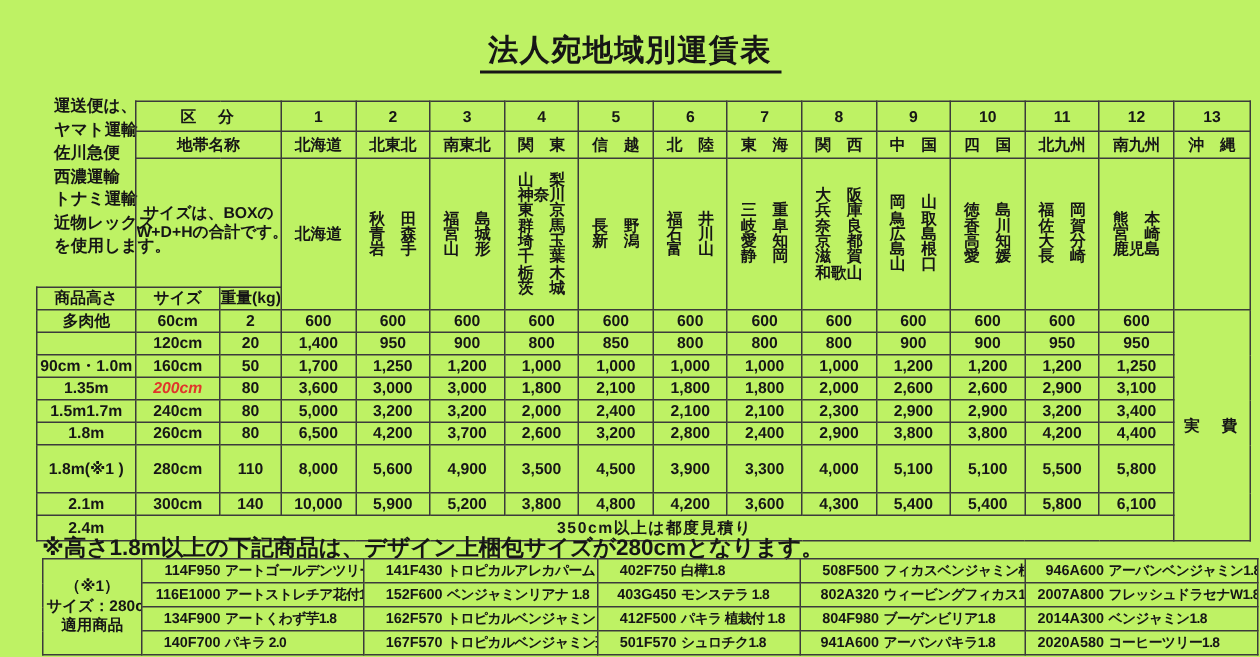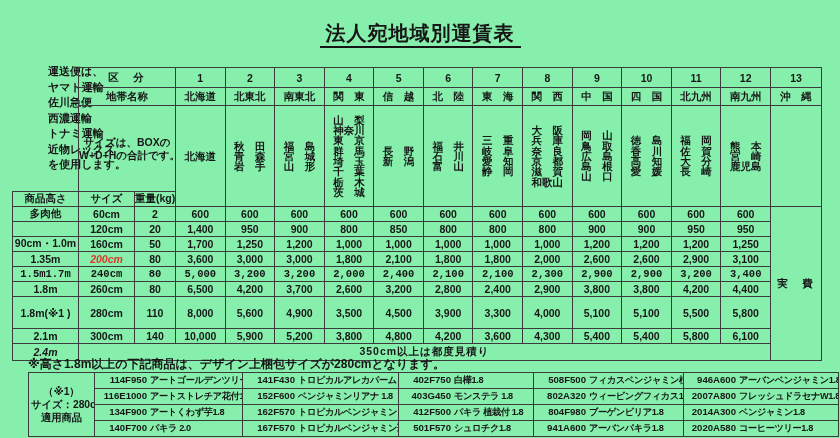"法人宛地域別運賃表" .page { background: #86efac -> #bef264 }
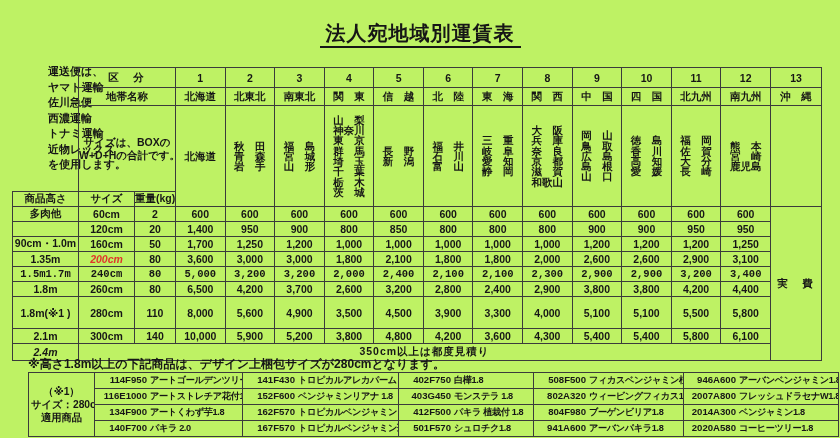"運送便は、" .sidebar { left: 48px -> 36px }
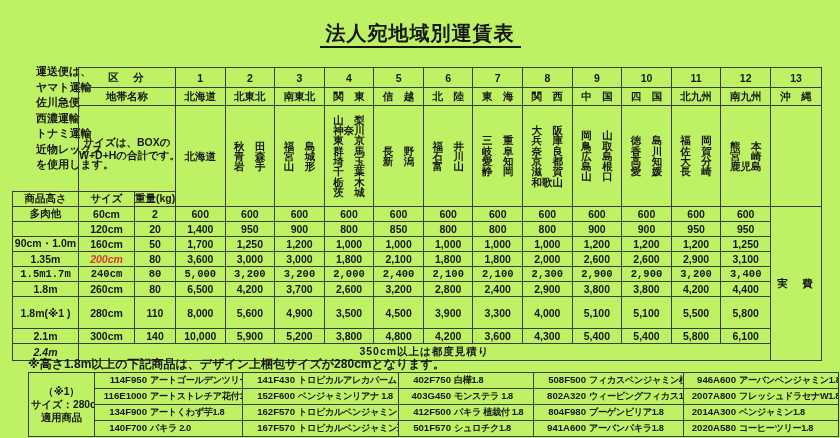"区 分" .rates { left: 12px -> 24px }
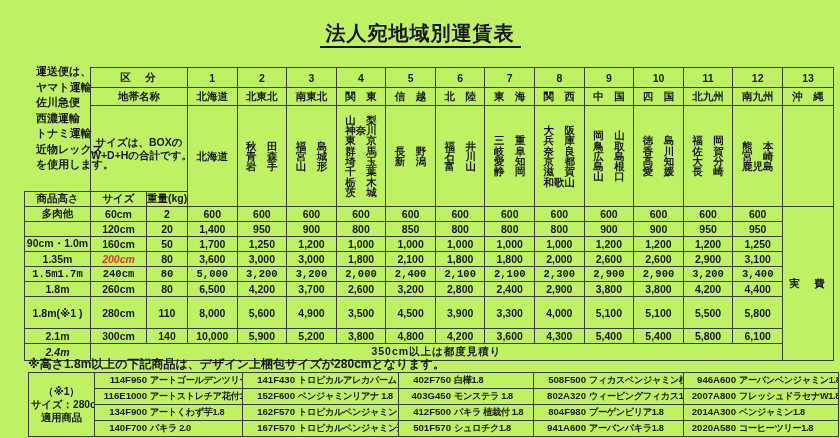"1.5m1.7m" tr { font-family: Liberation Mono, monospace -> none }
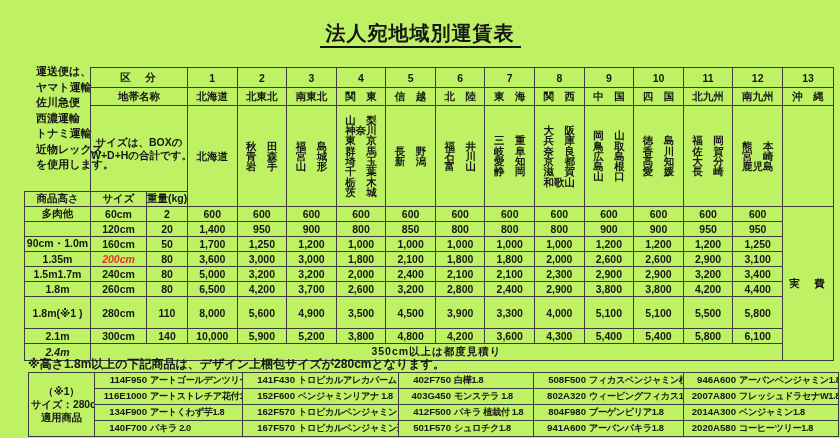"2.4m" .lbl-last { font-style: italic -> none }
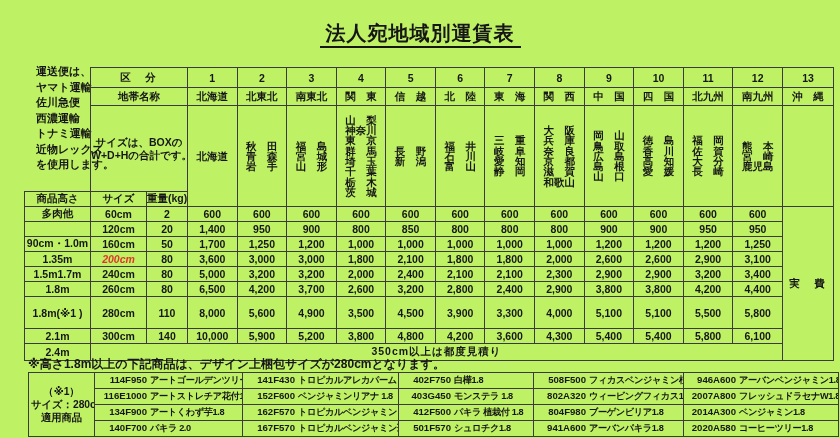"※高さ1.8m以上の下記商品は、デザイン上梱包サイズが280cmとなります。" .footnote { font-size: 12px -> 15px }
